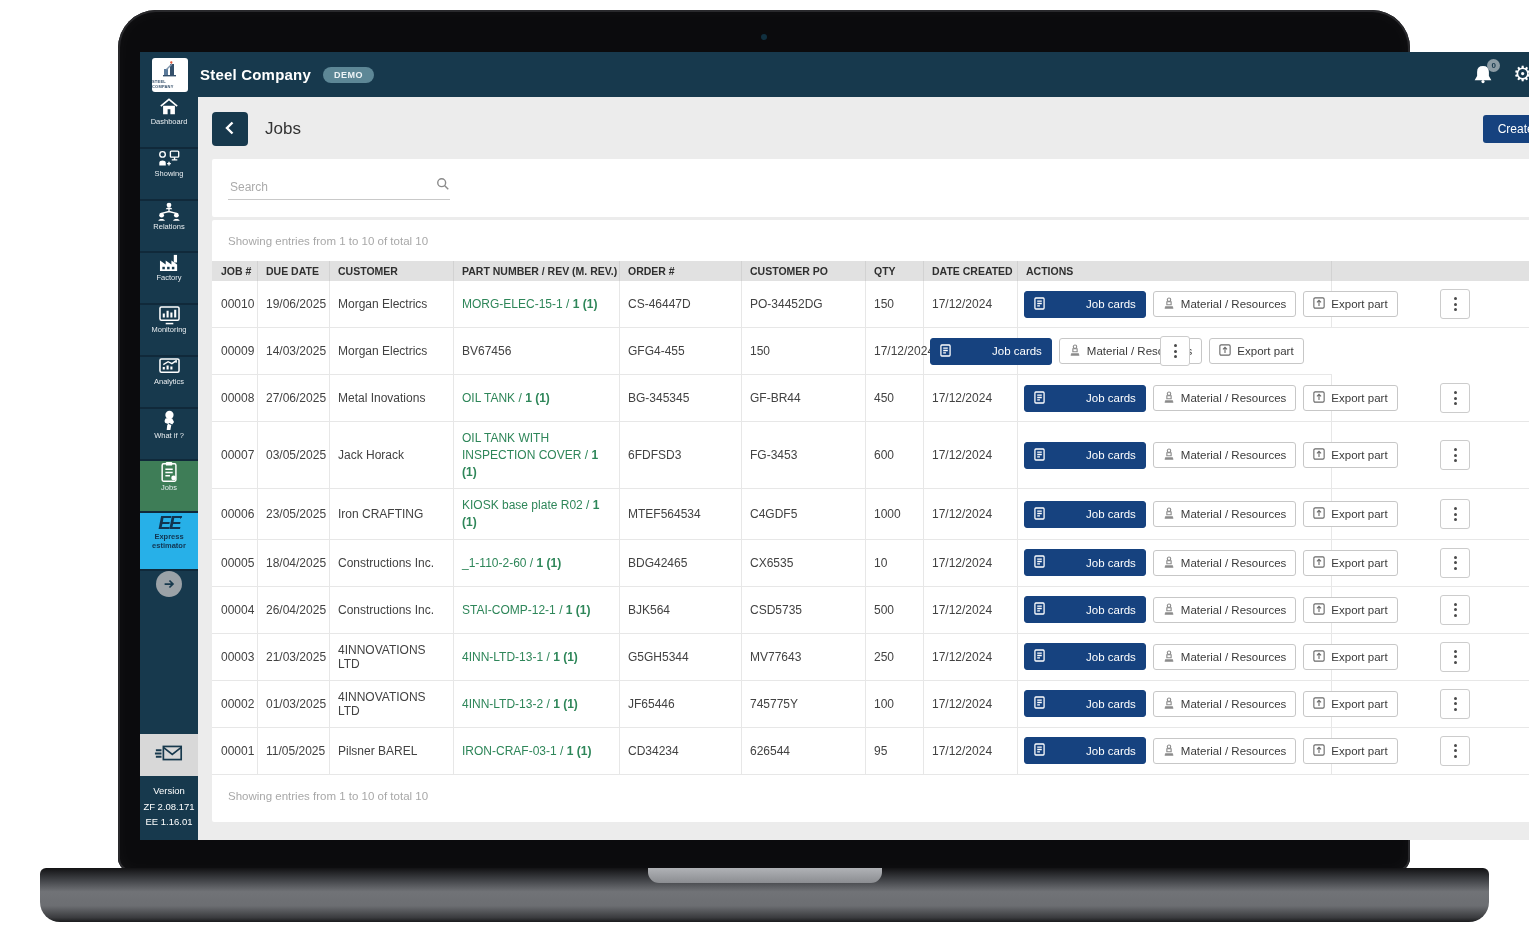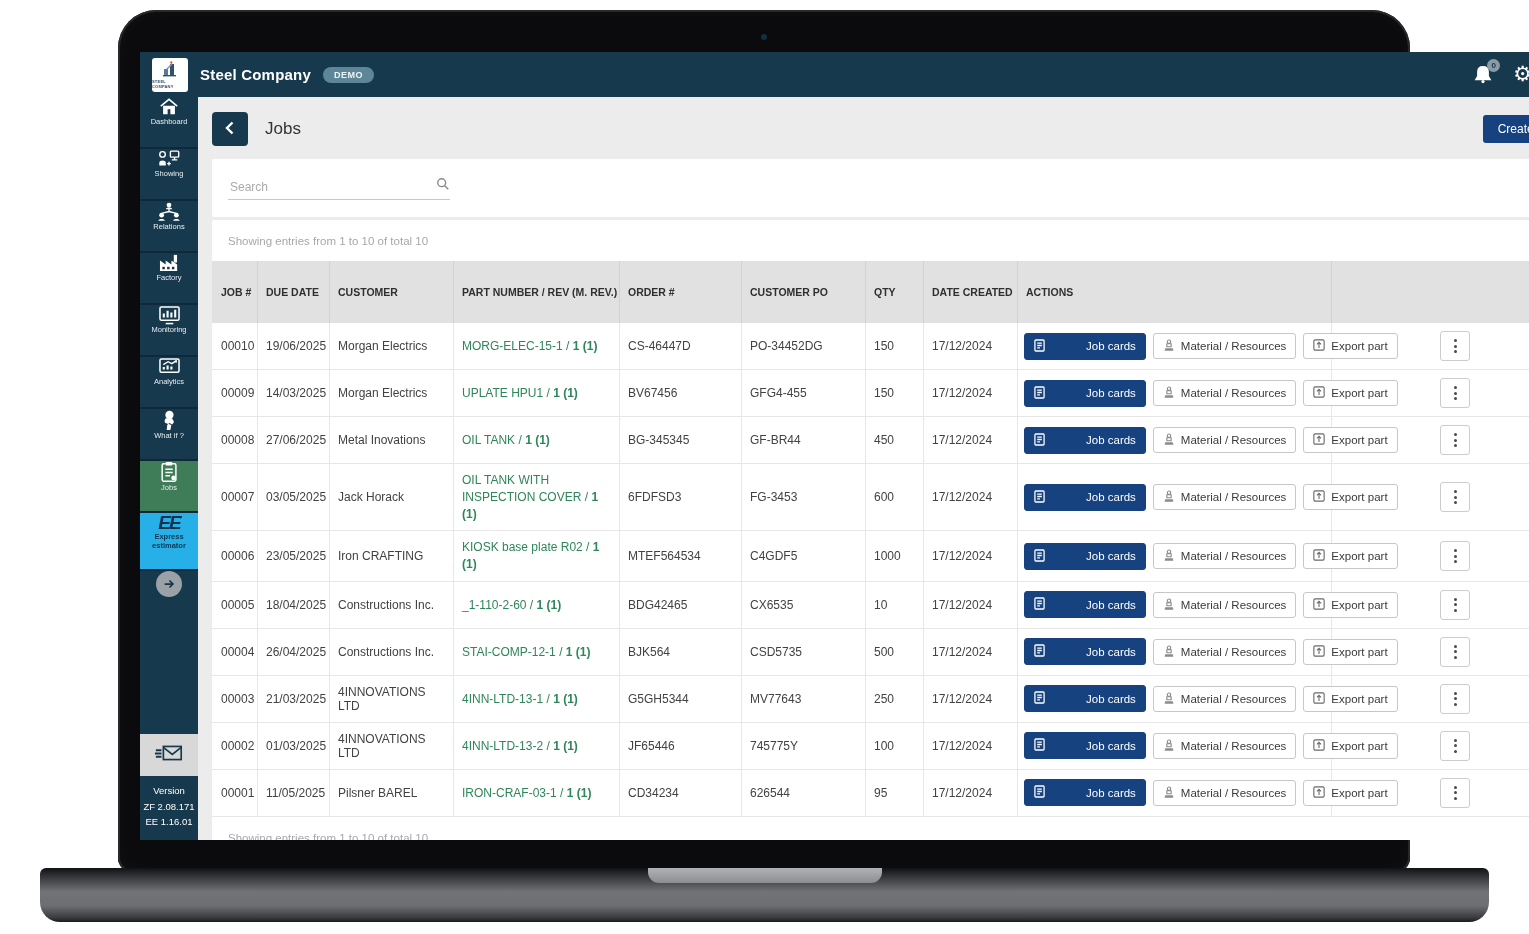"JOB #" .th { padding: 25px 8px -> 4px 8px }
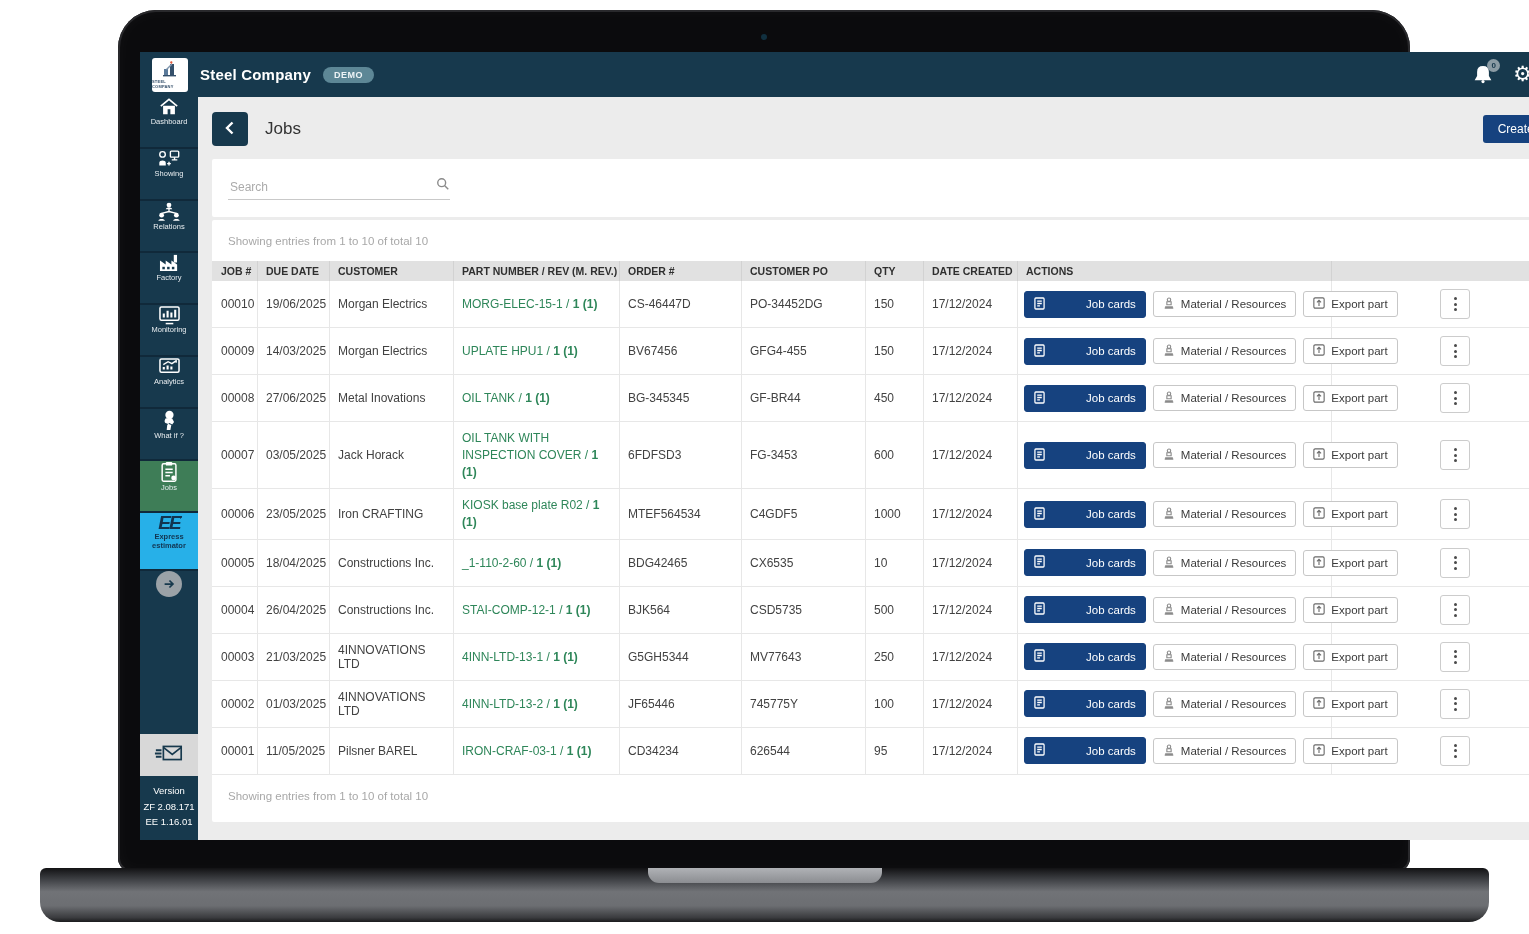"UPLATE HPU1 / 1 (1)" div.td { html: <div> <a><span>UPLATE HPU1</span>&nbsp;/ <b>1 (1)</b></a> </div> -> none }
